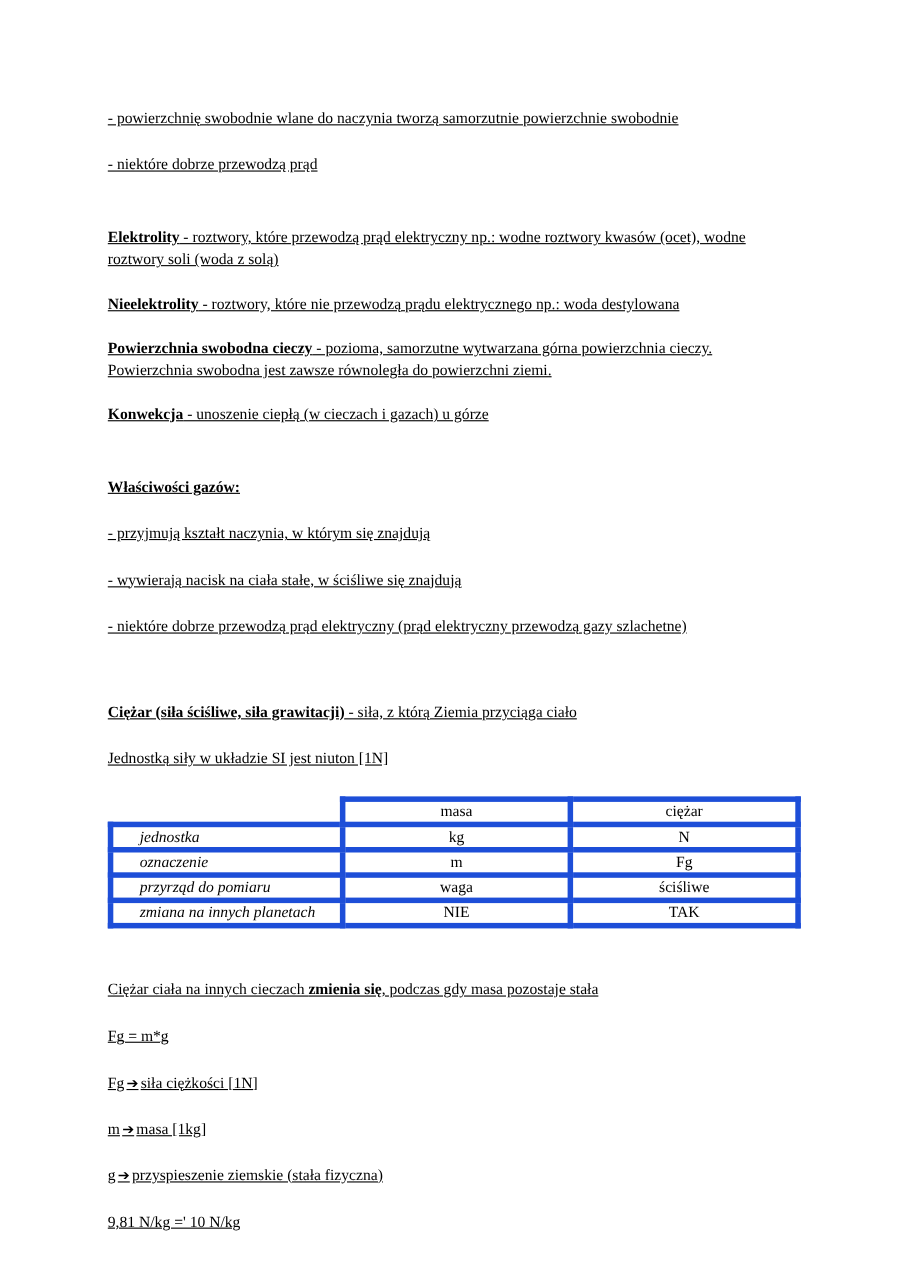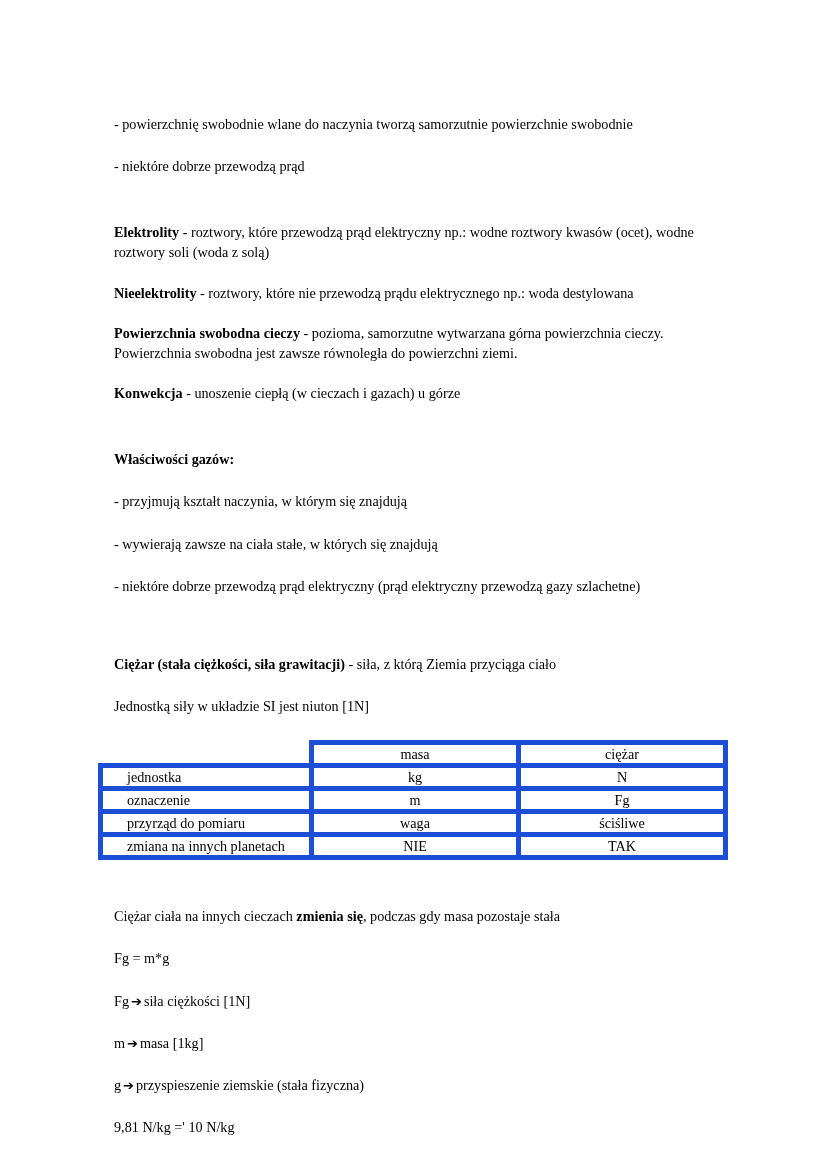"- powierzchnię swobodnie wlane do" .blk { margin: 16px -> 0; text-decoration: none -> underline }
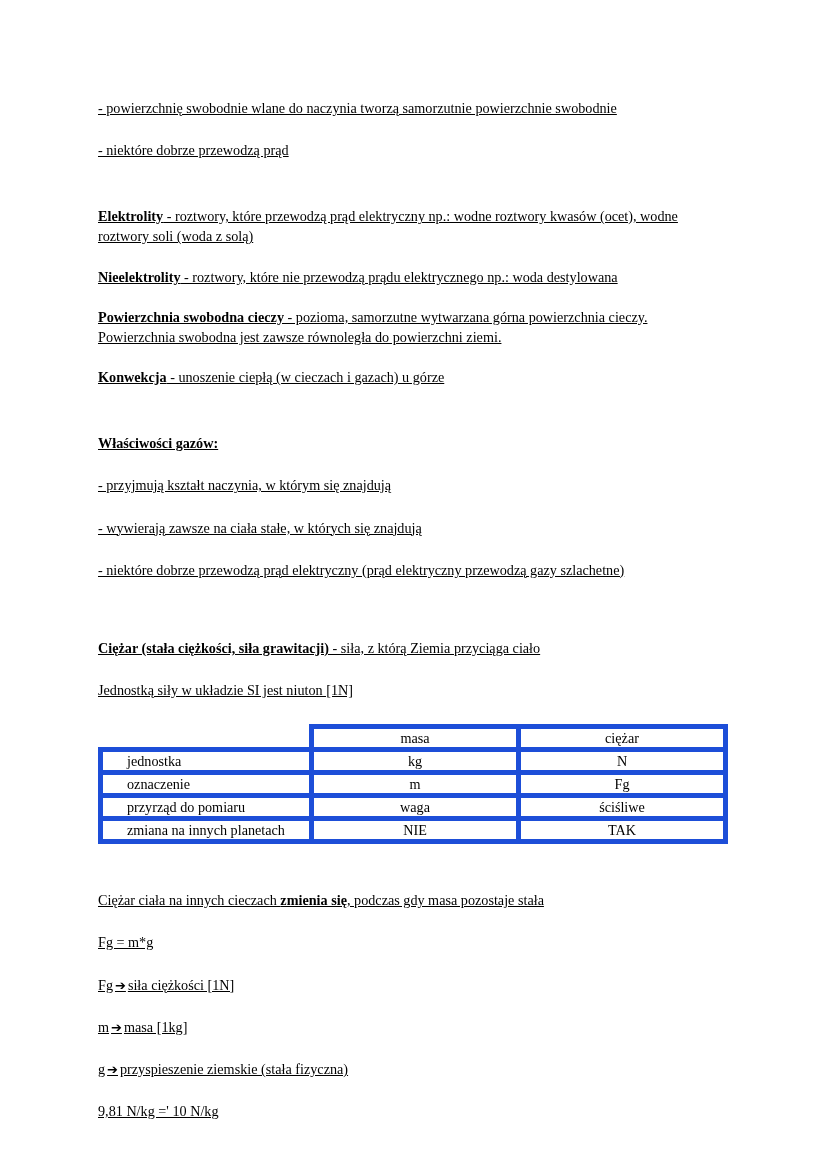"- wywierają zawsze na ciała" p.blk { text: zawsze na ciała stałe, w których -> nacisk na ciała stałe, w ściśliwe }
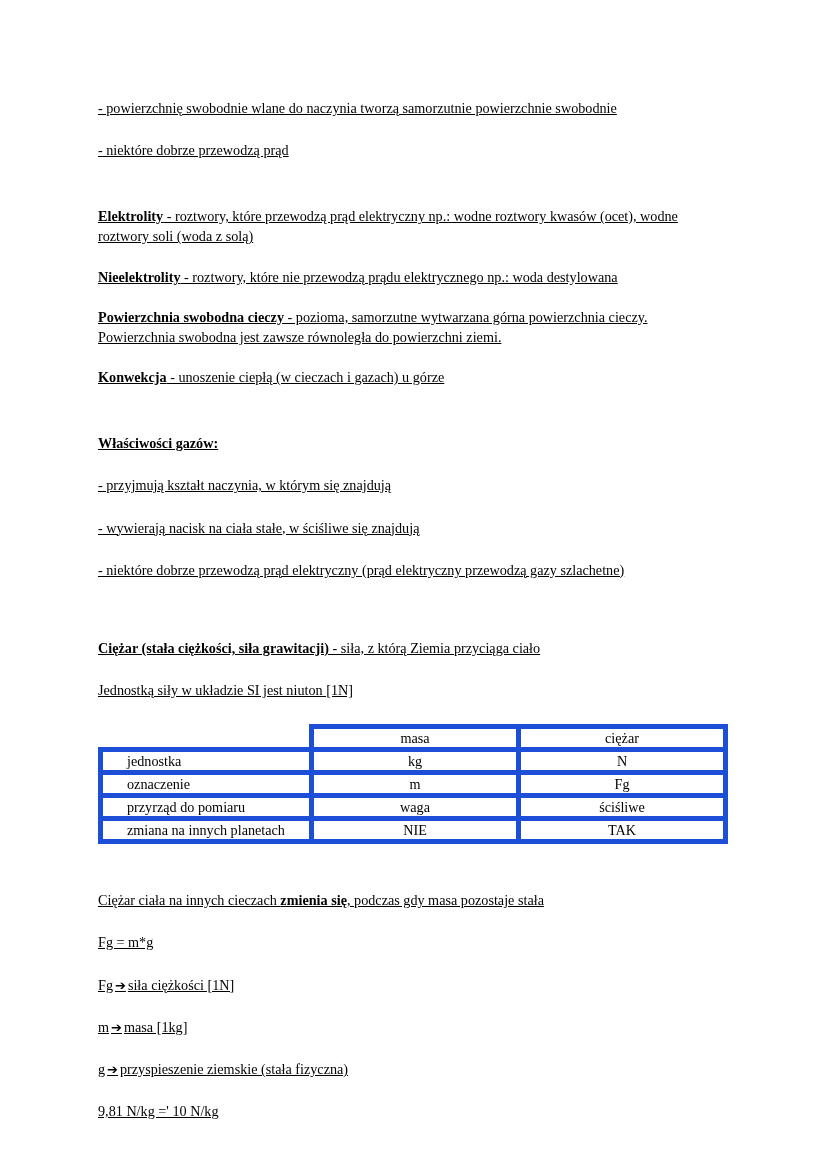"Ciężar (stała ciężkości, siła" b { text: stała ciężkości -> siła ściśliwe }
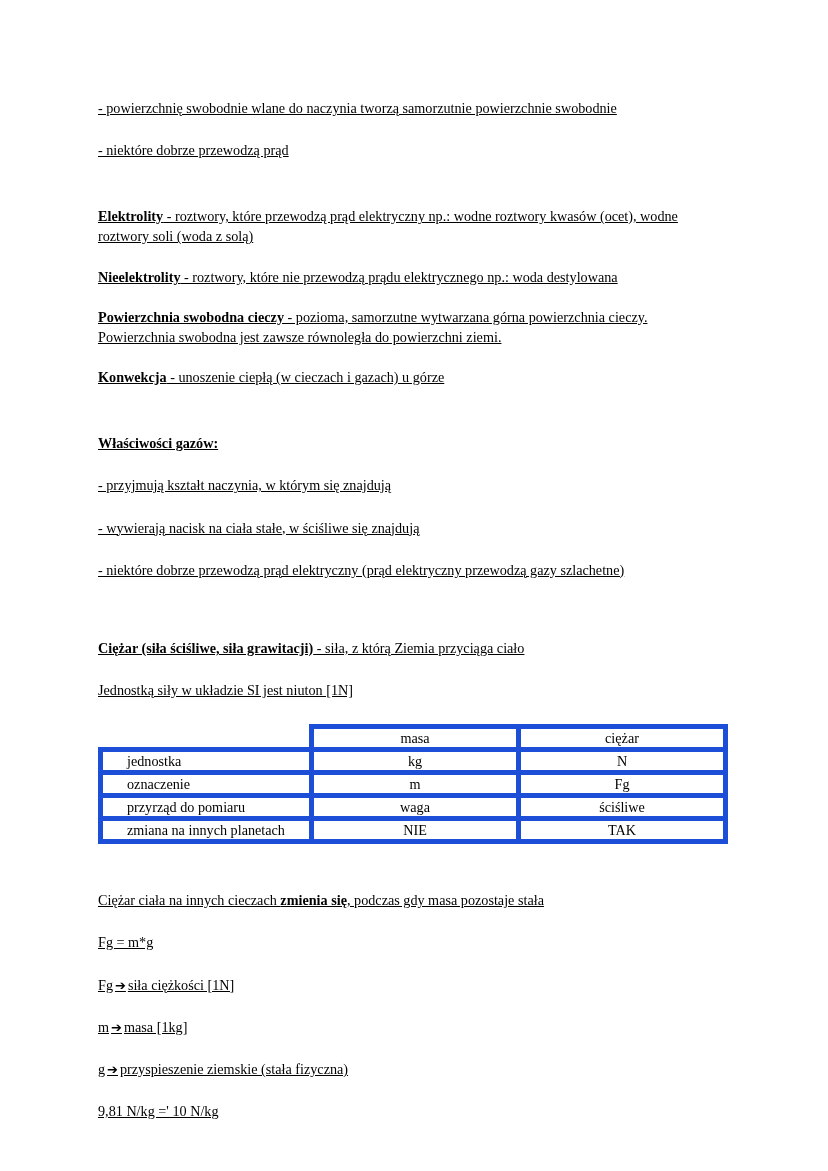"jednostka" table.facts td.rowlabel { font-style: none -> italic }
